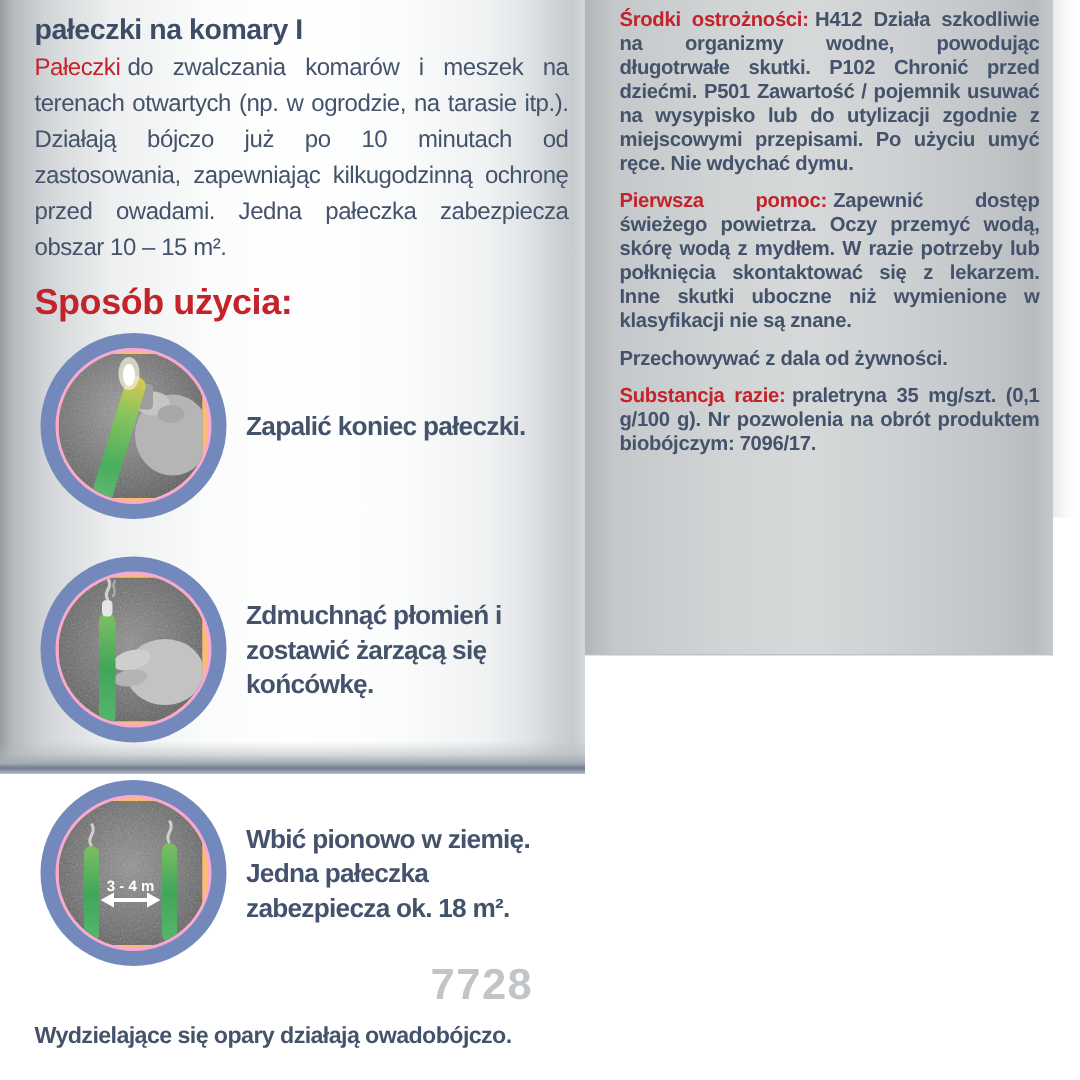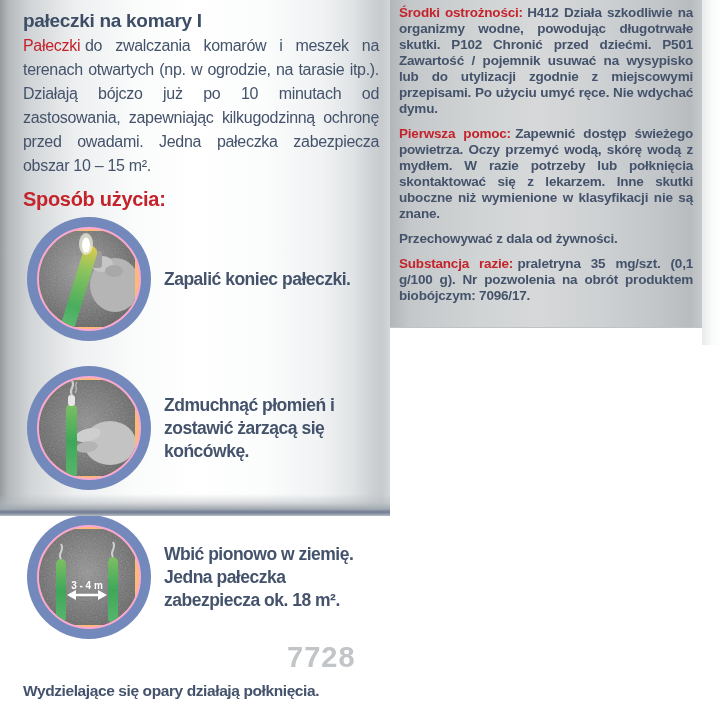"Środki ostrożności: H412 Działa" .can-right { height: 328px -> 437px; padding-left: none -> 14px }
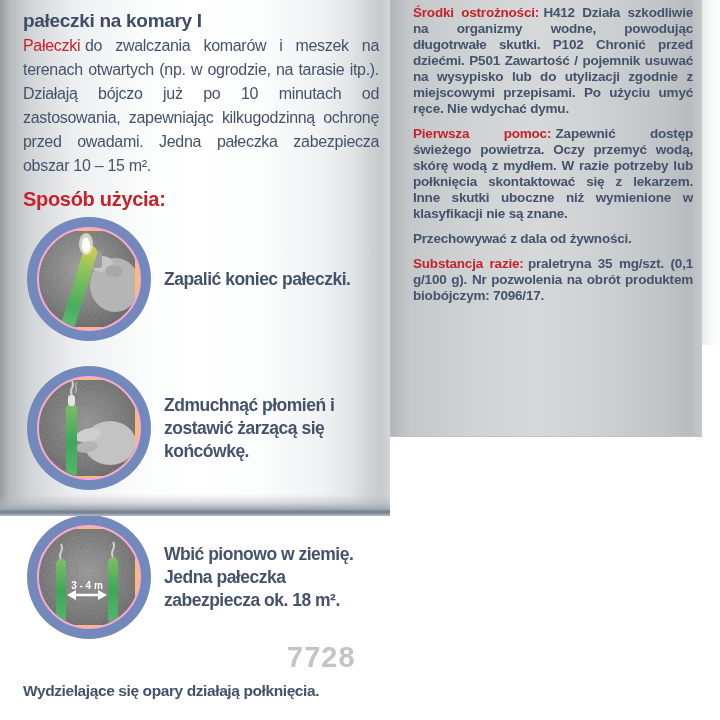"Sposób użycia:" .usage-heading { font-size: 20px -> 24px }
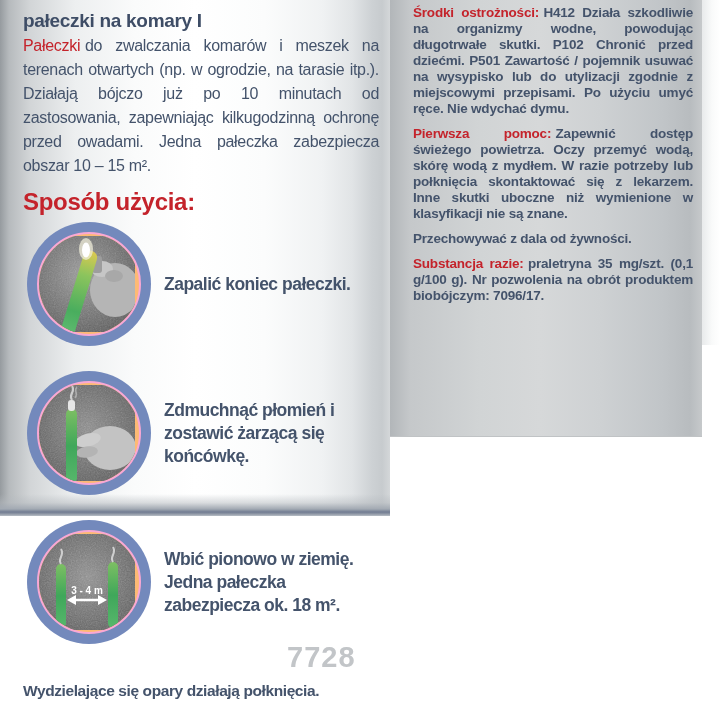"Wydzielające się opary działają" div.footer-line { text: połknięcia -> owadobójczo }
